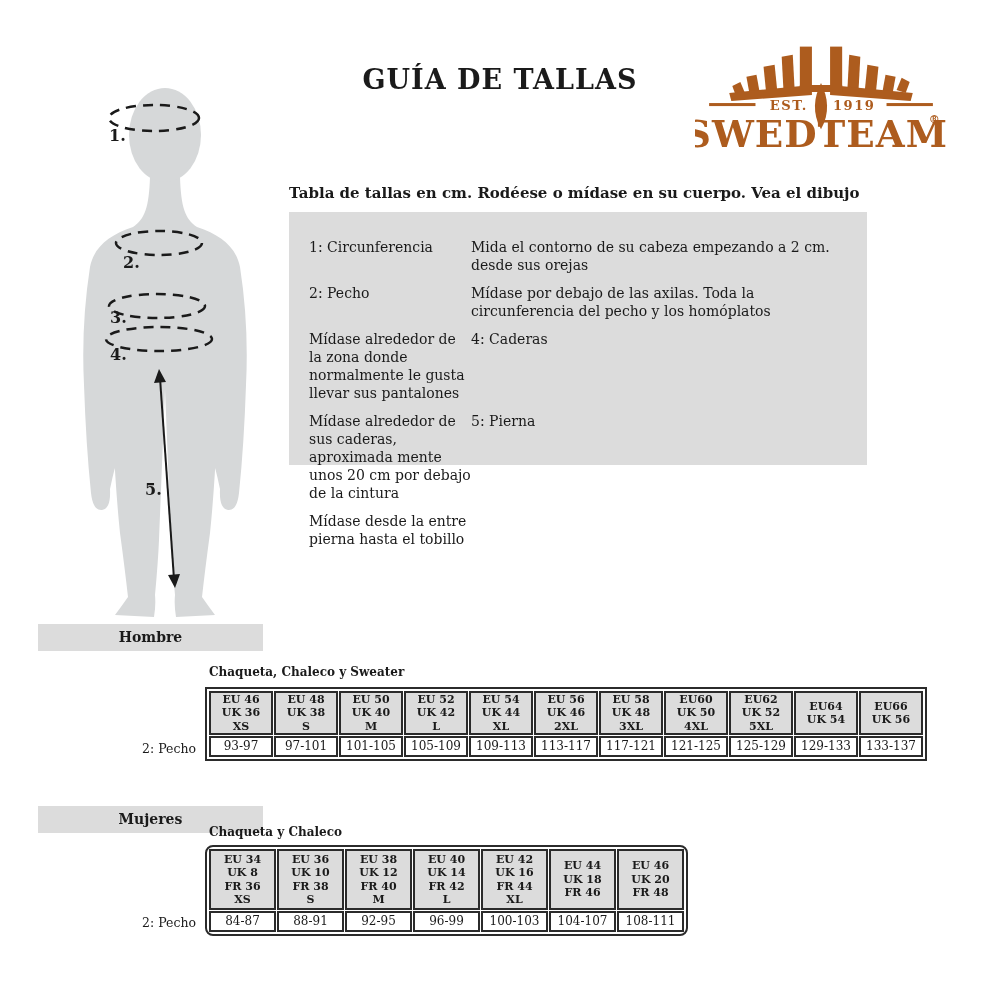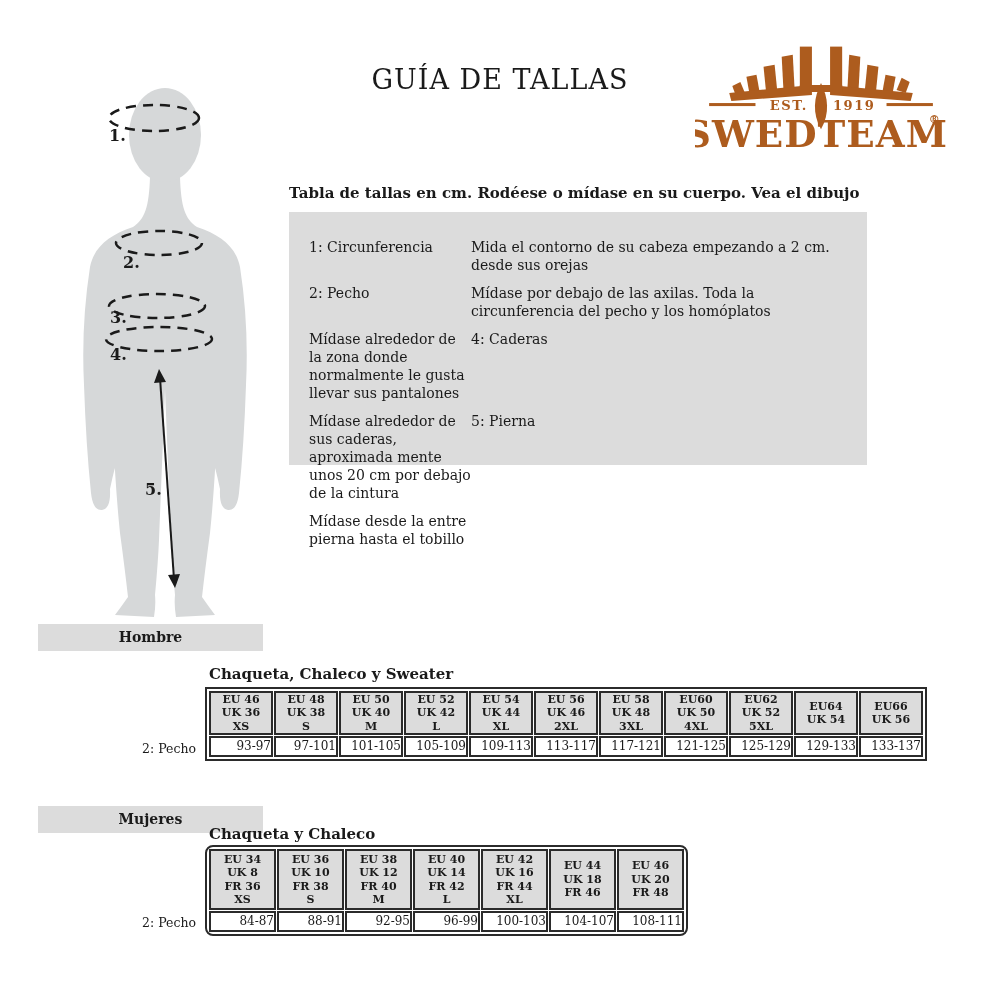"GUÍA DE TALLAS" .title { font-weight: normal -> bold }
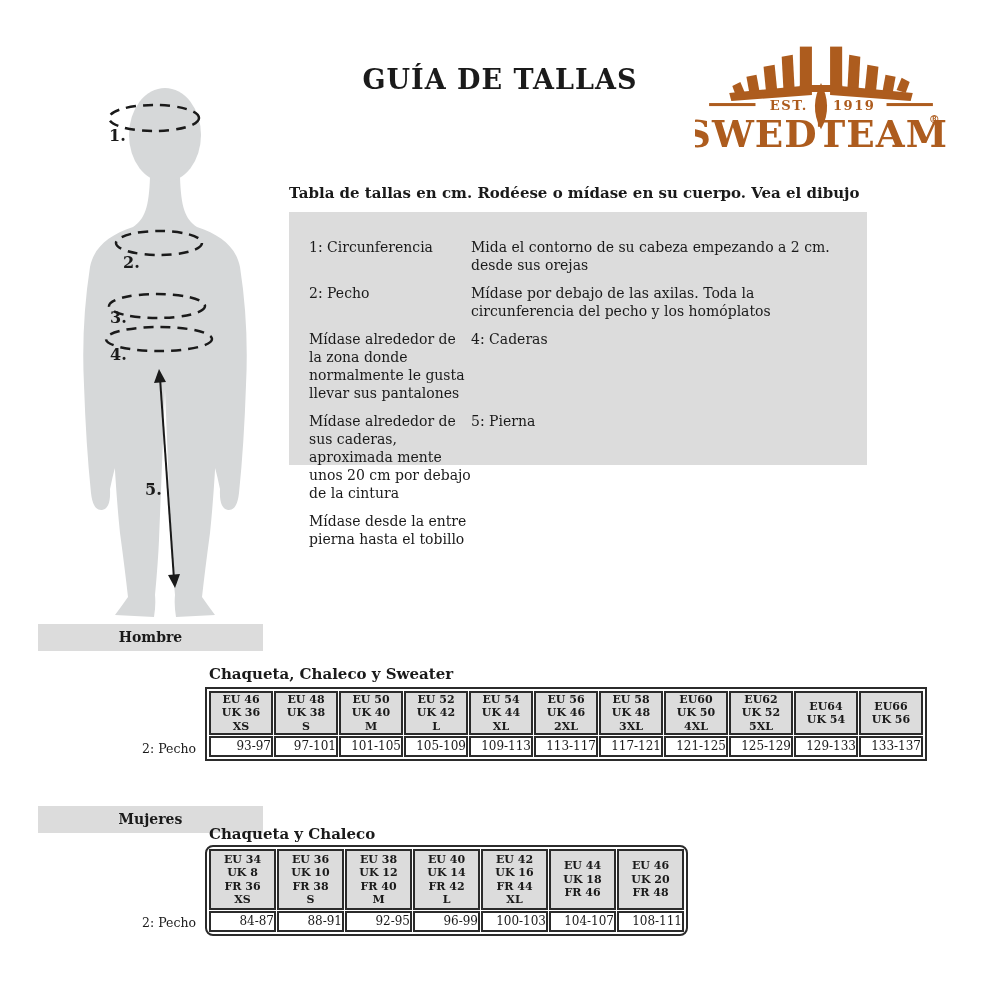"Chaqueta, Chaleco y Sweater" .table-title { font-size: 15px -> 12px }
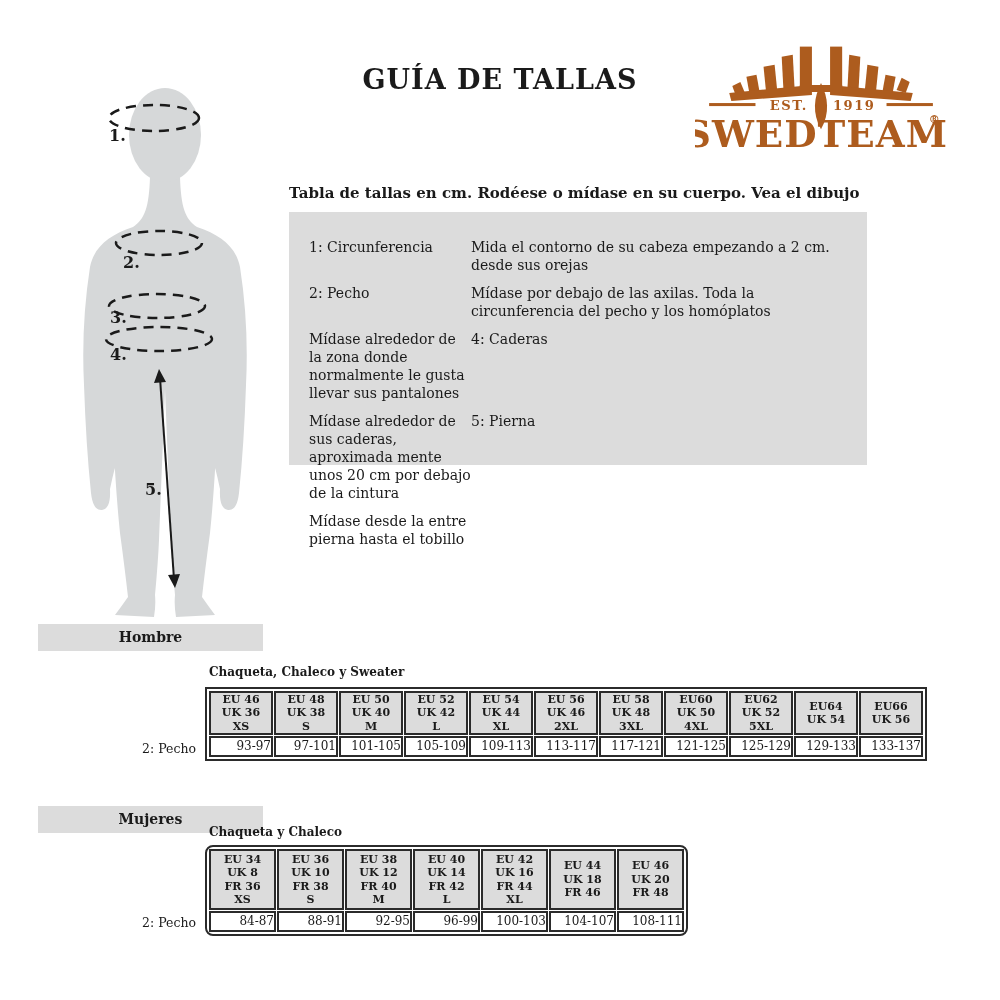"93-97" .vcell { text-align: right -> center }
